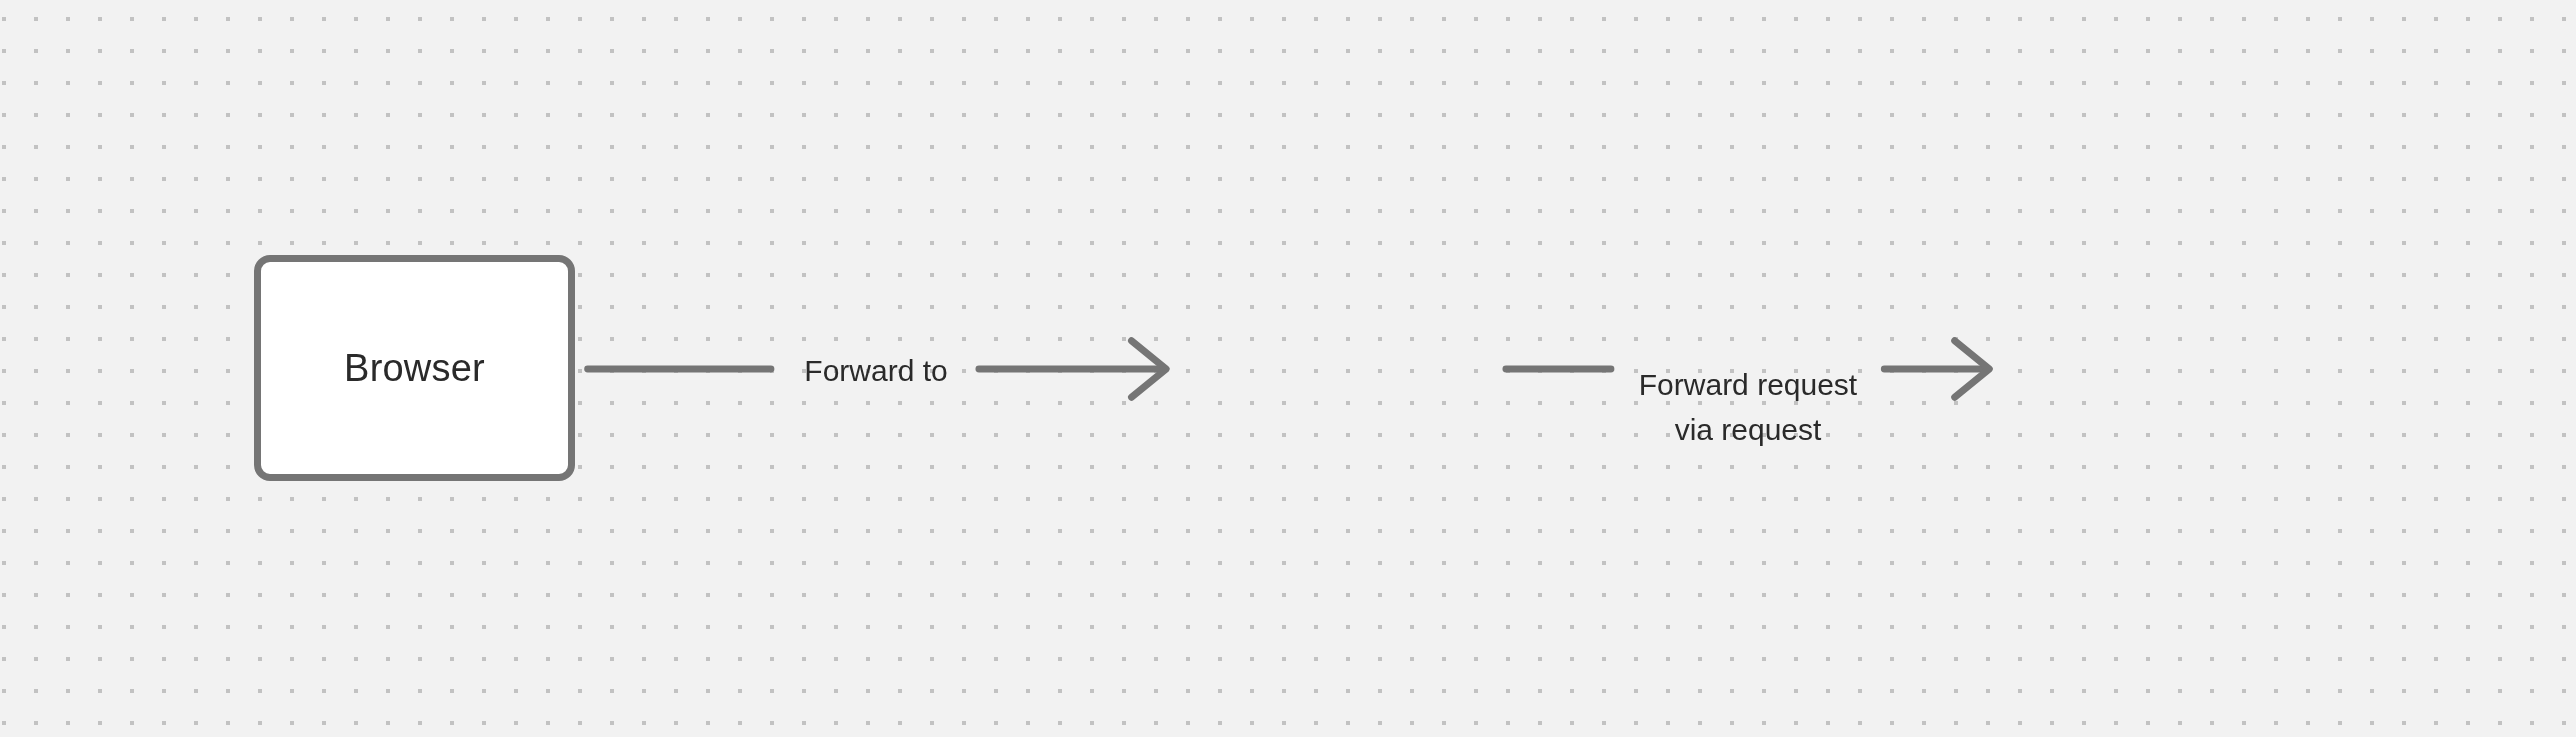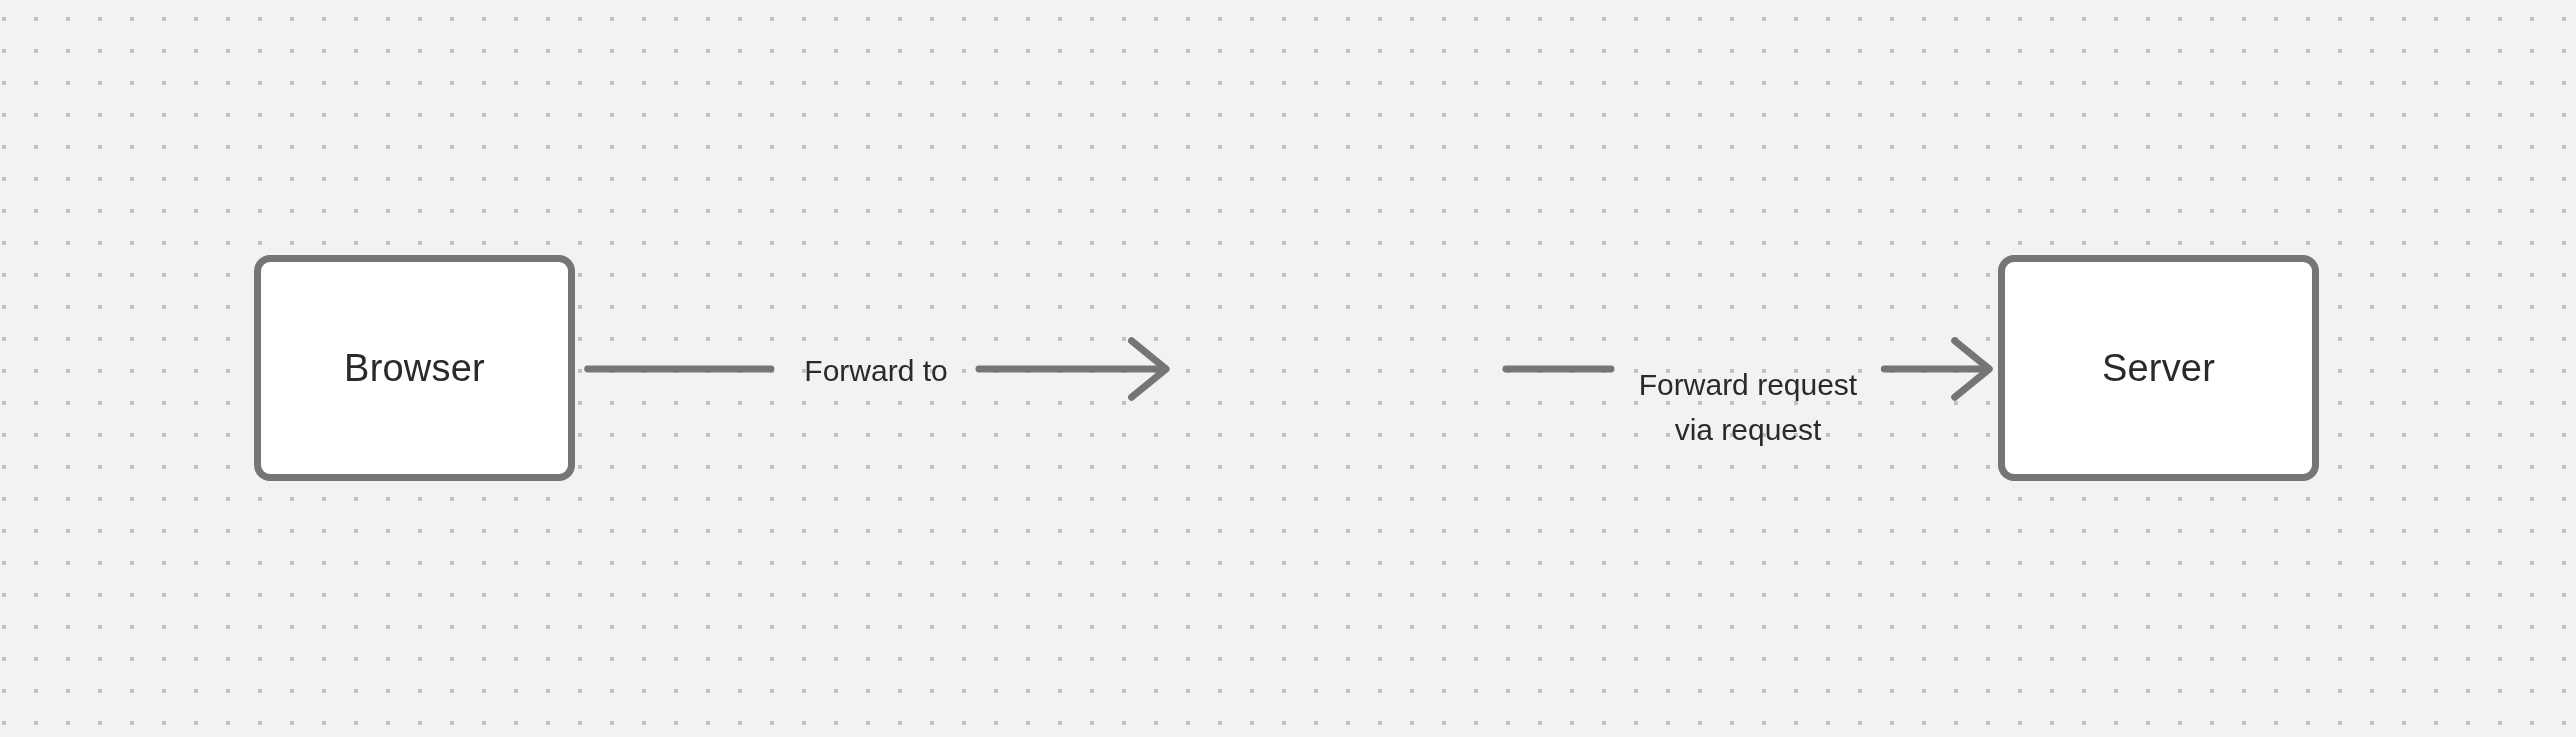"Server" div.node { html: <div> <span>Server</span> </div> -> none }
